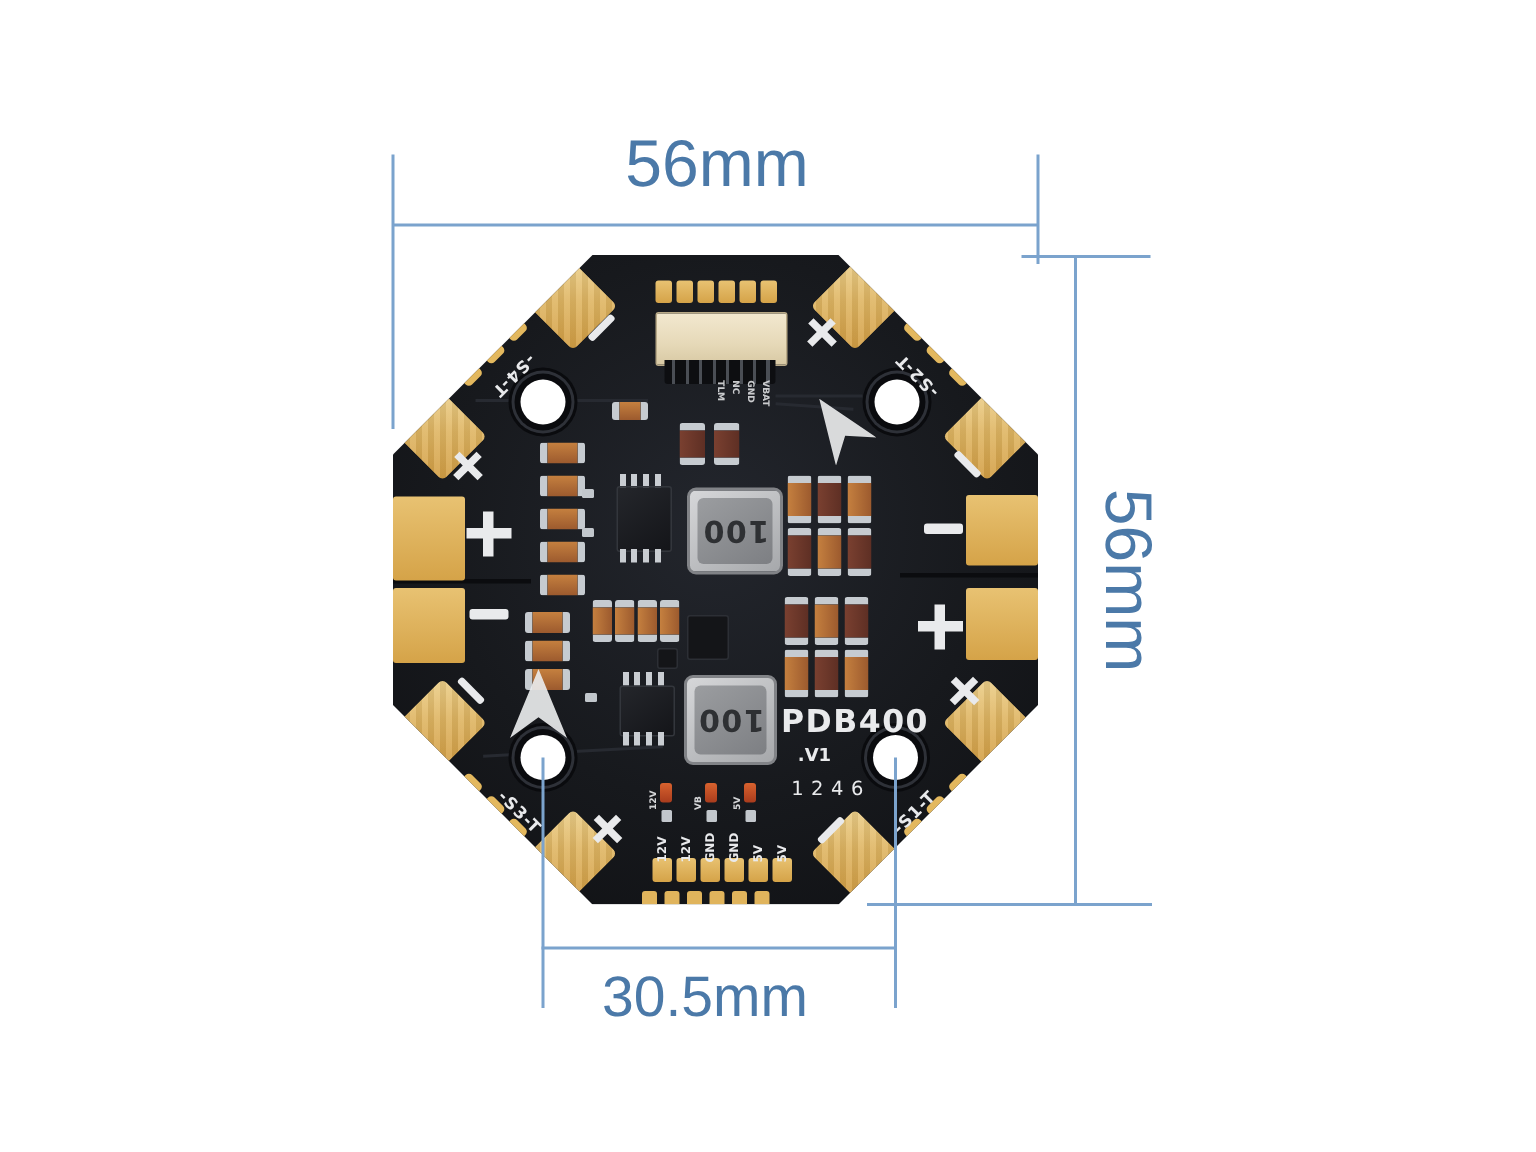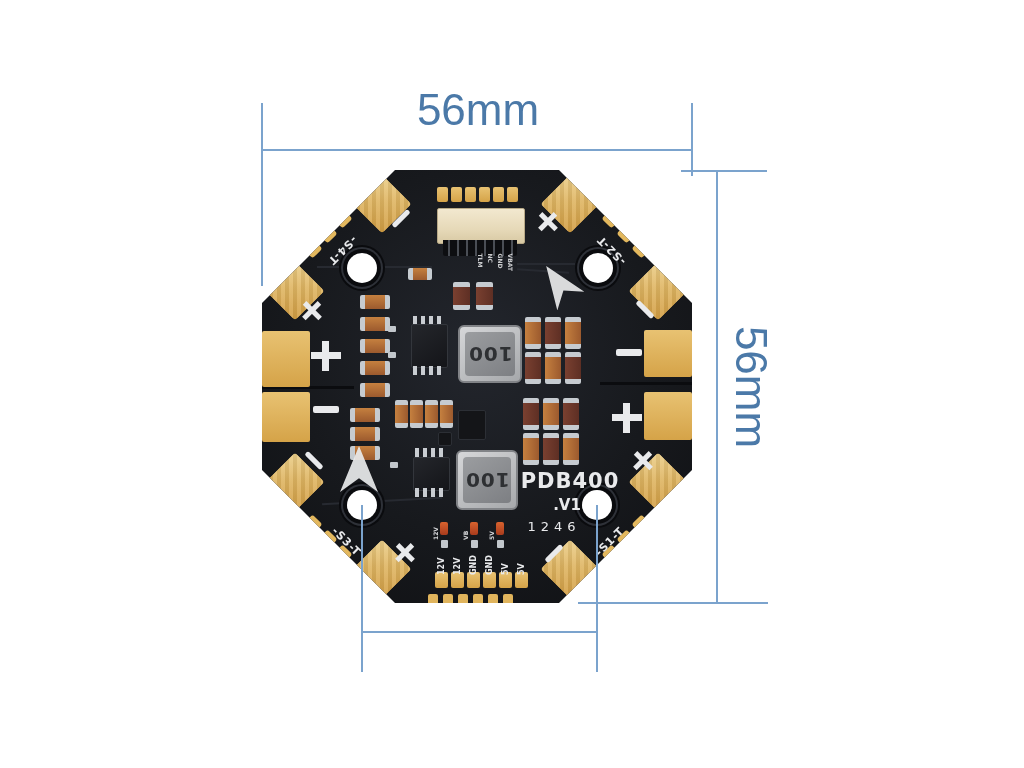".V1" div.silk { font-size: 15px -> 12px; left: 280px -> 256px }
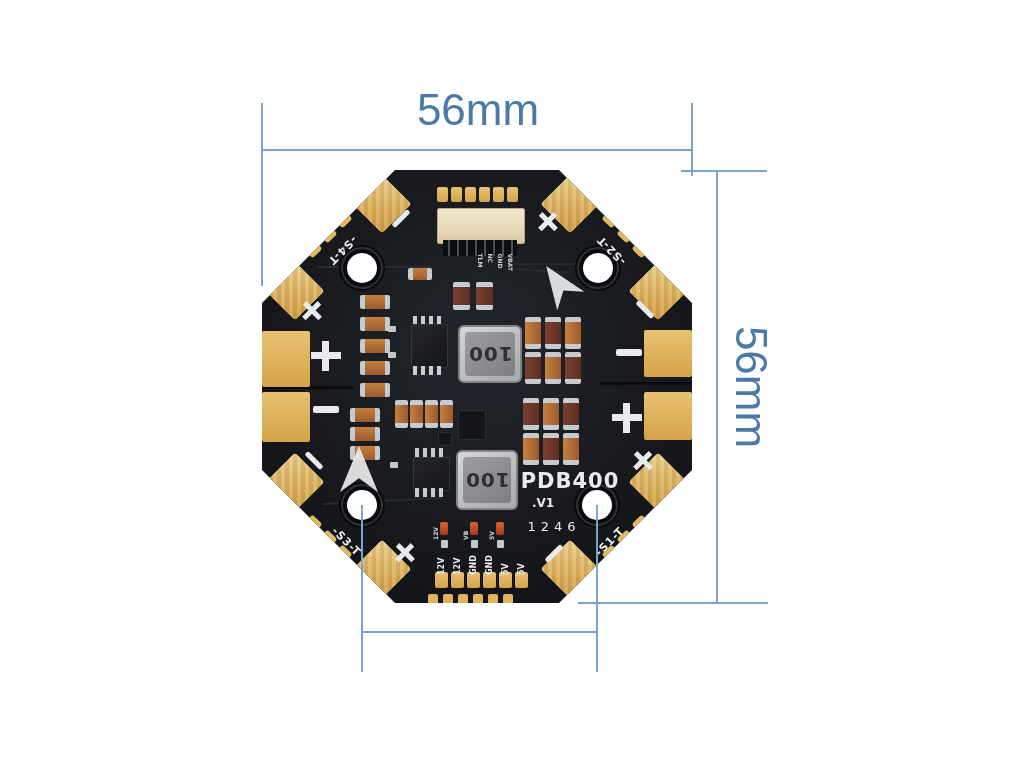"30.5mm" div.dlabel { html: none -> <div>30.5mm</div> }
